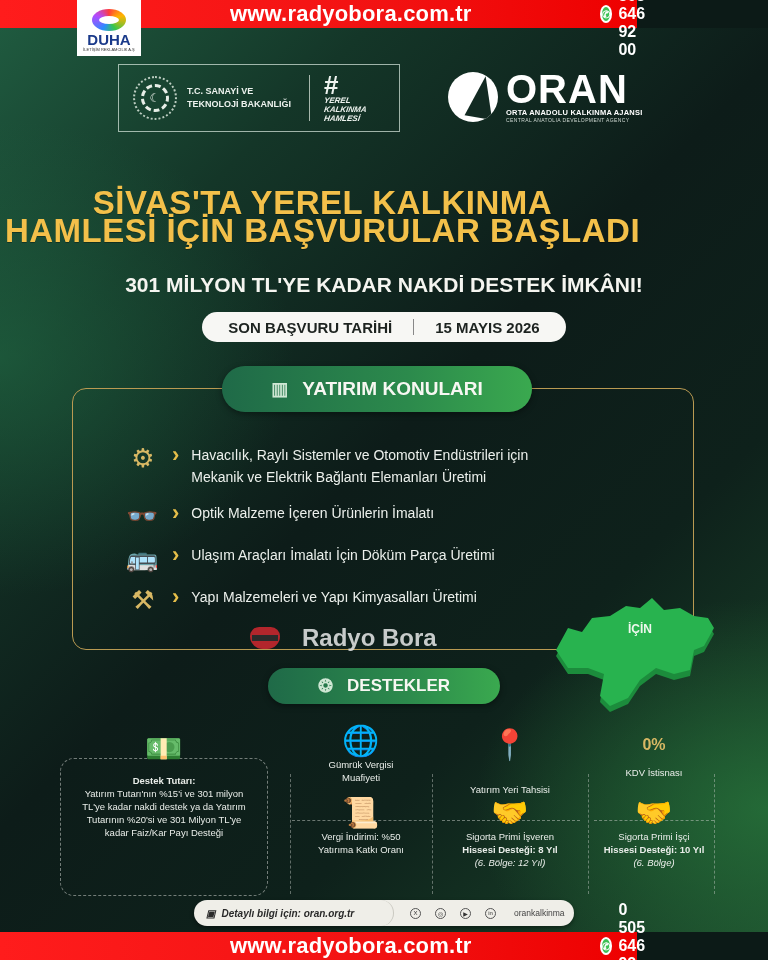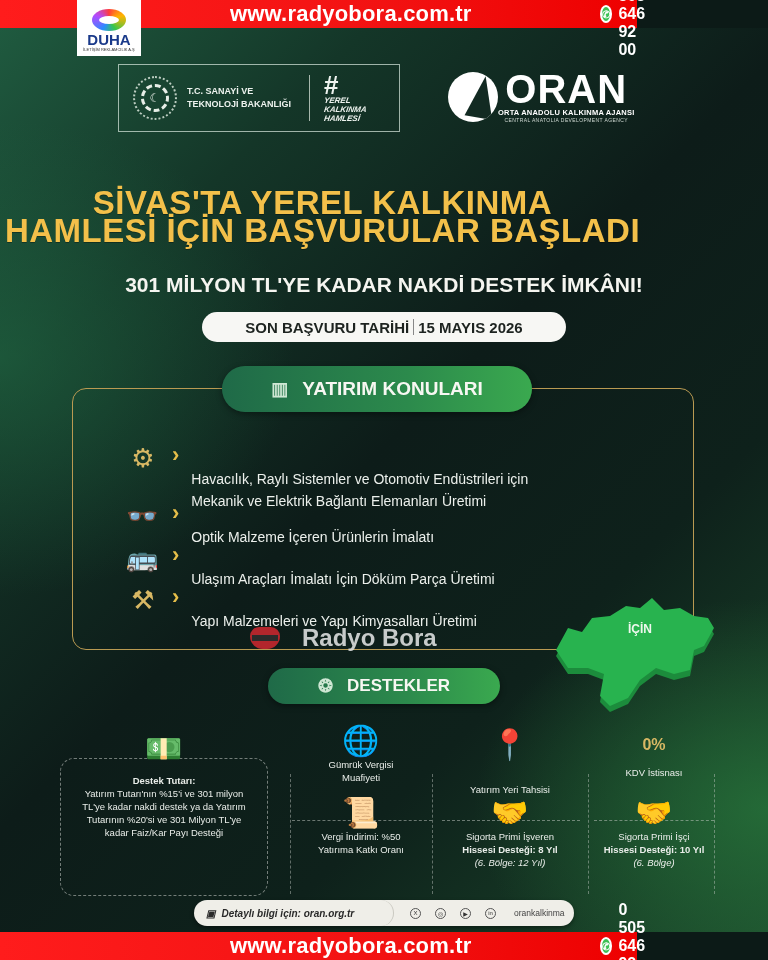"ORAN" .oran-text { margin-left: none -> 8px; text-align: center -> none }
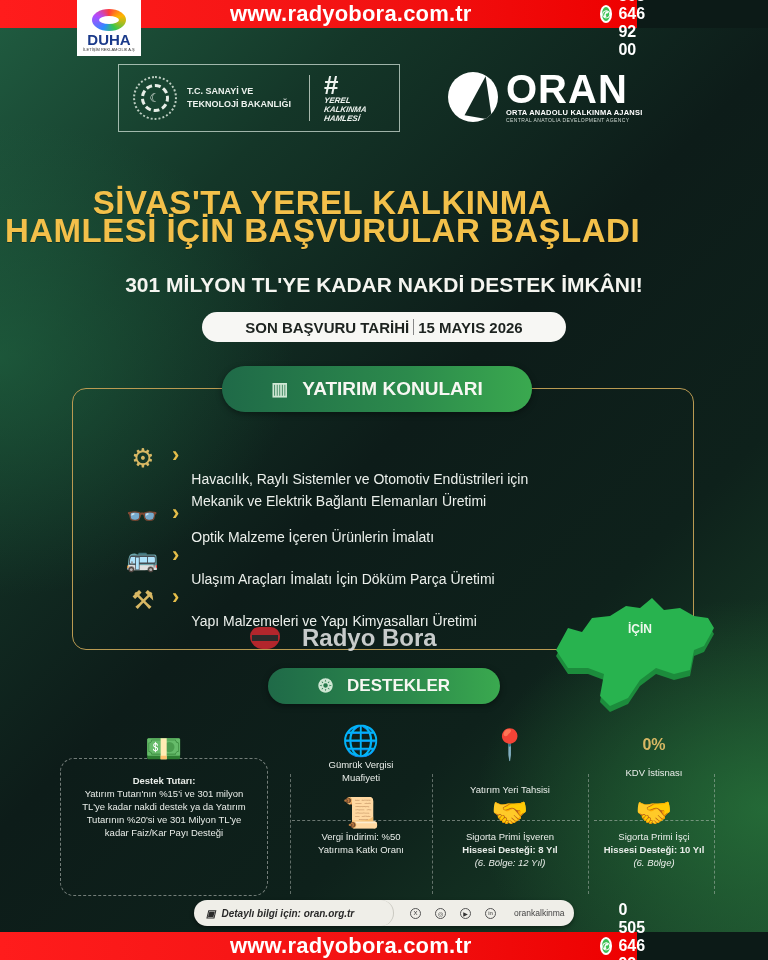"SON BAŞVURU TARİHİ" .deadline-pill { gap: 4px -> 21px }
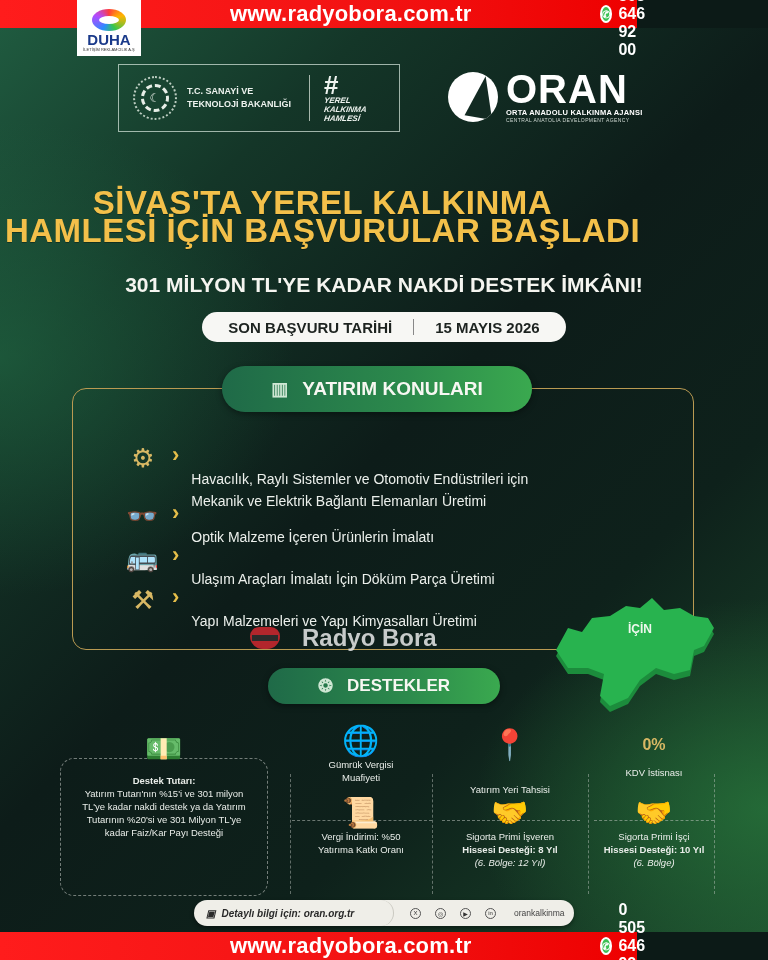"Havacılık, Raylı Sistemler ve Otomotiv" .topic-text { margin-top: 24px -> none }
